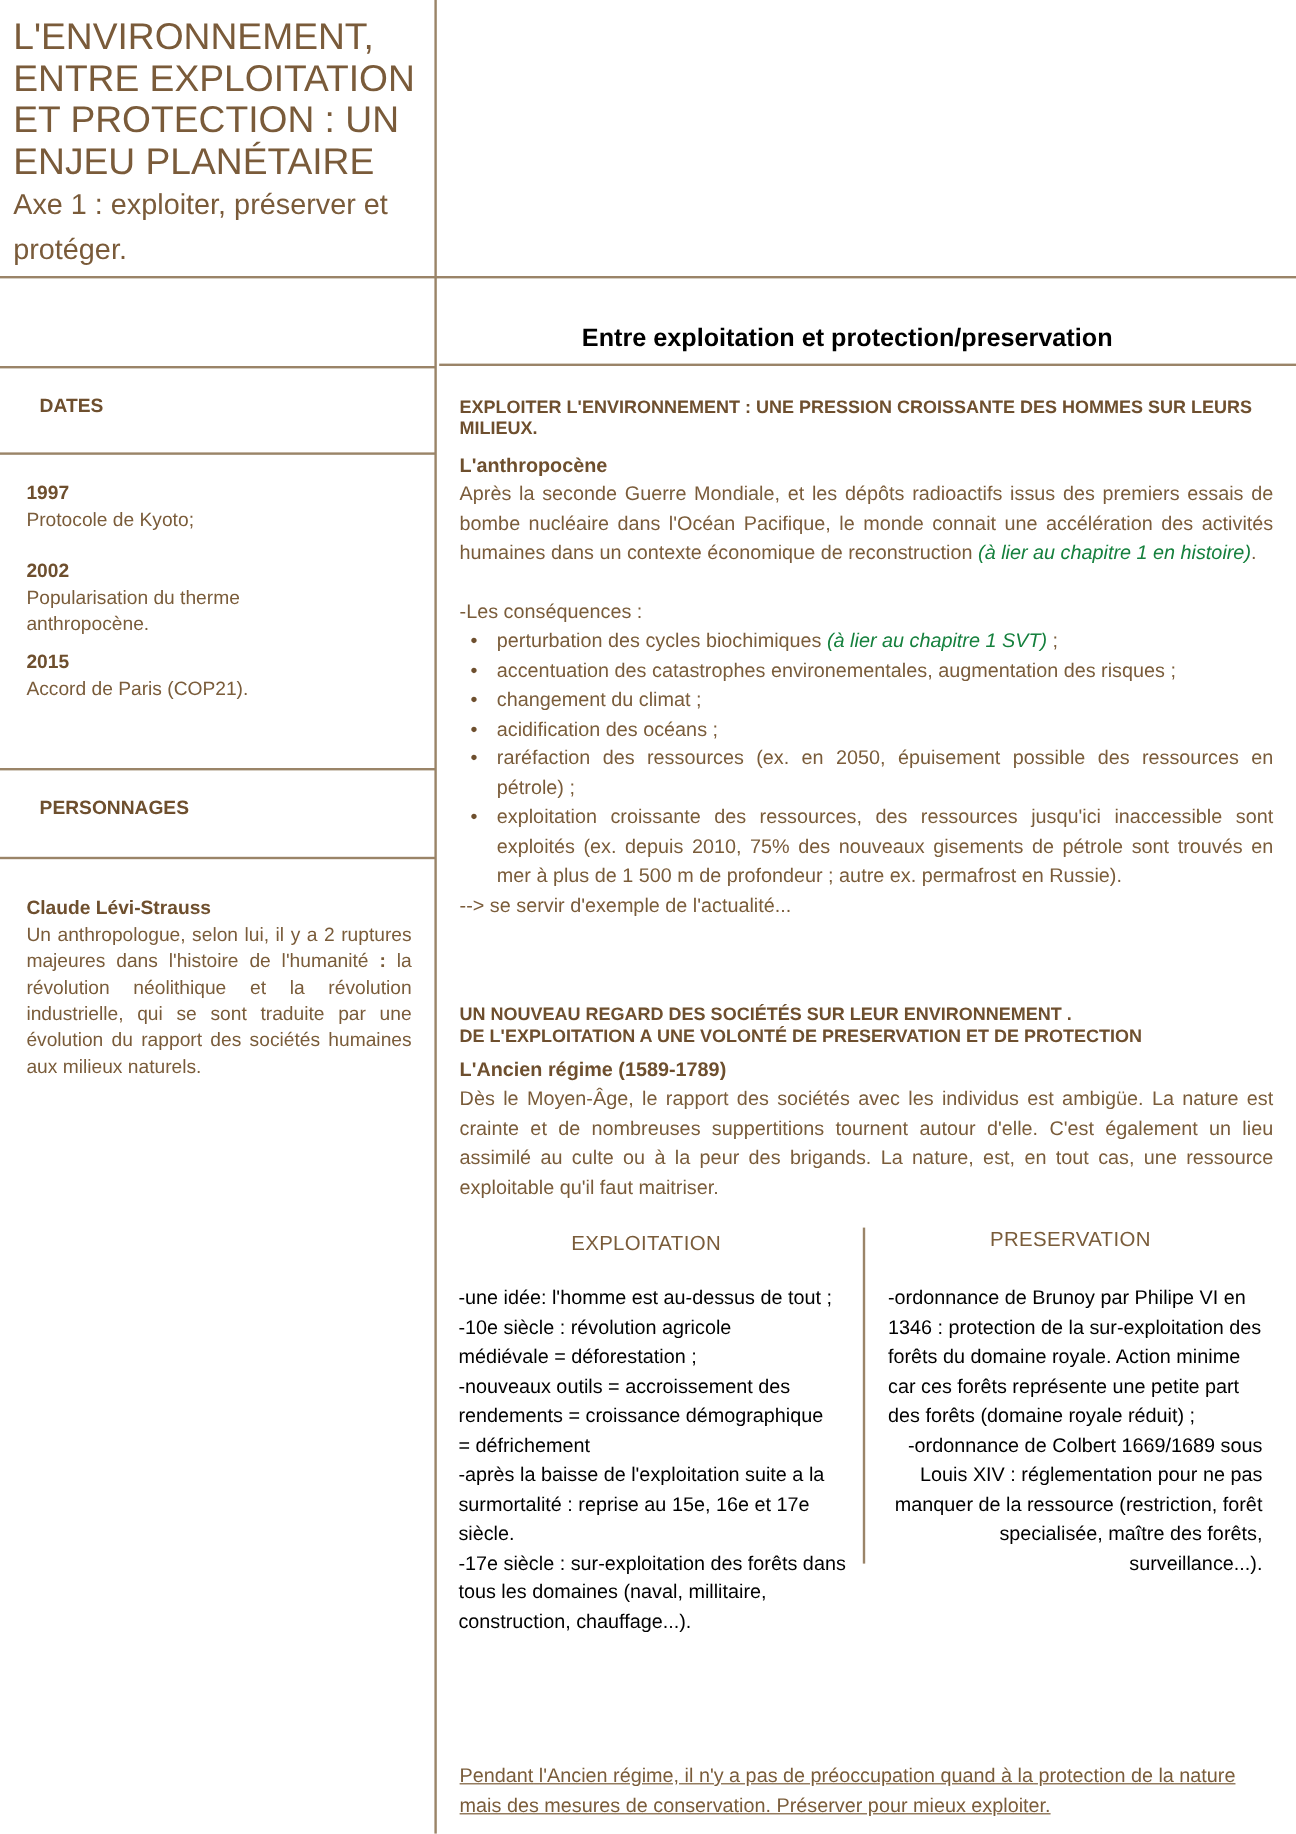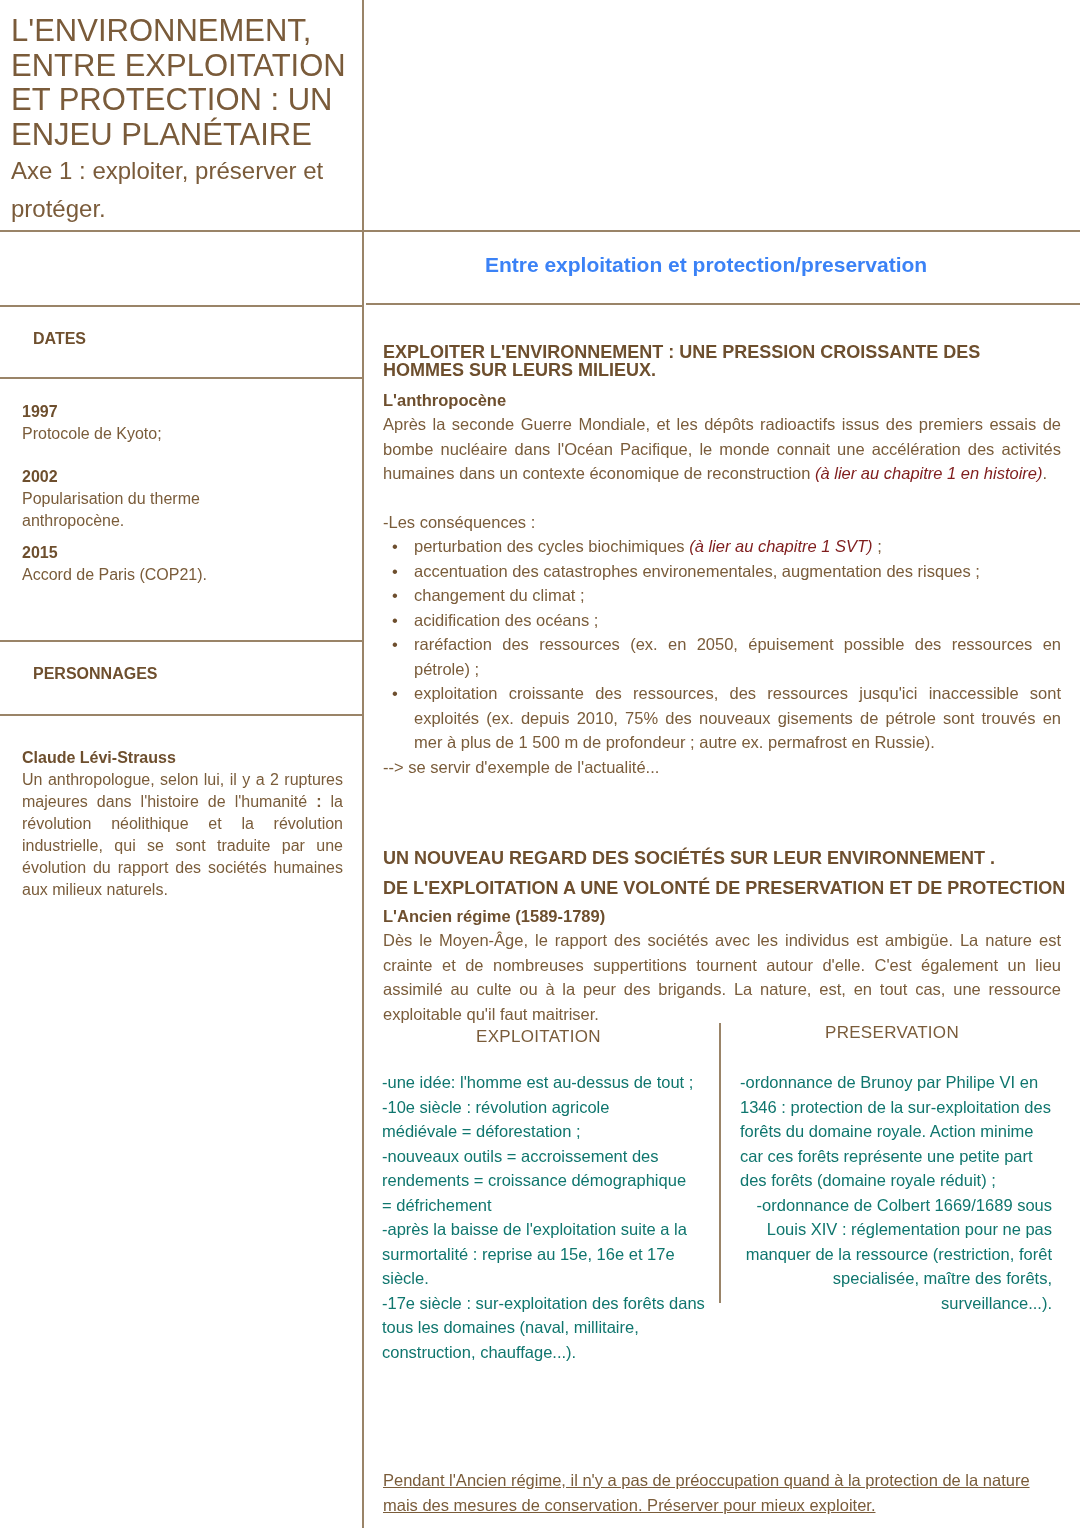"Entre exploitation et" #main-title { color: #3b82f6 -> #000000; top: 253px -> 270px }
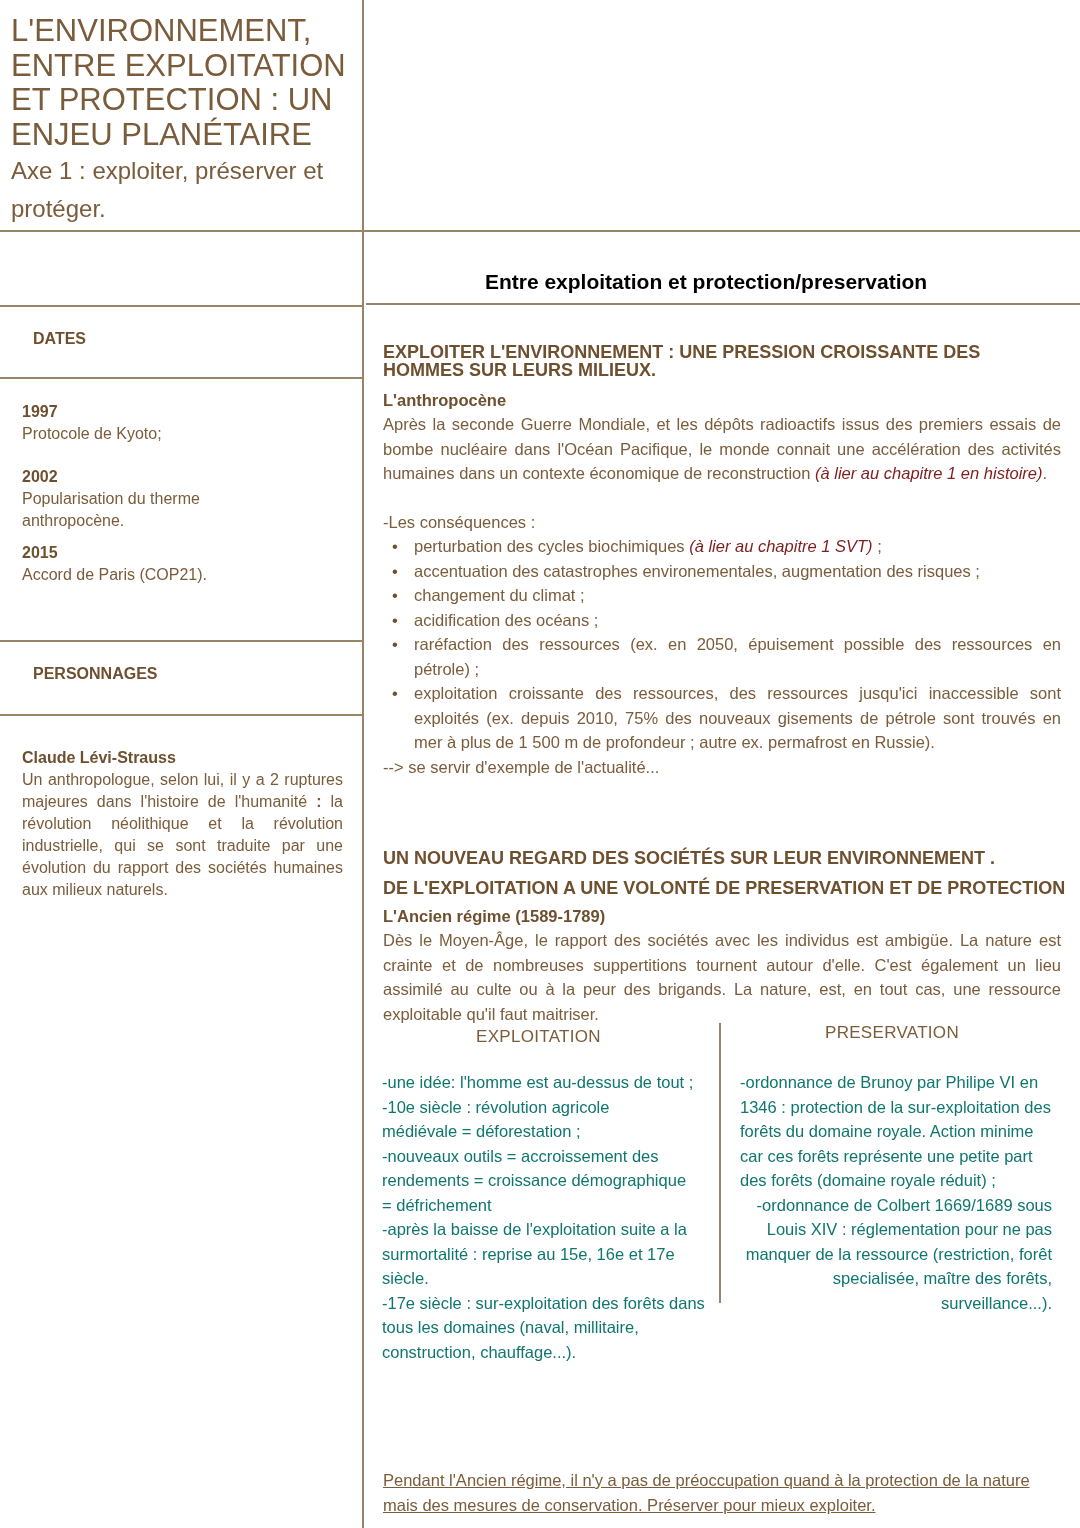"EXPLOITER L'ENVIRONNEMENT : UNE PRESSION" .sec-head { font-size: 18px -> 15px; margin-top: 12px -> none }
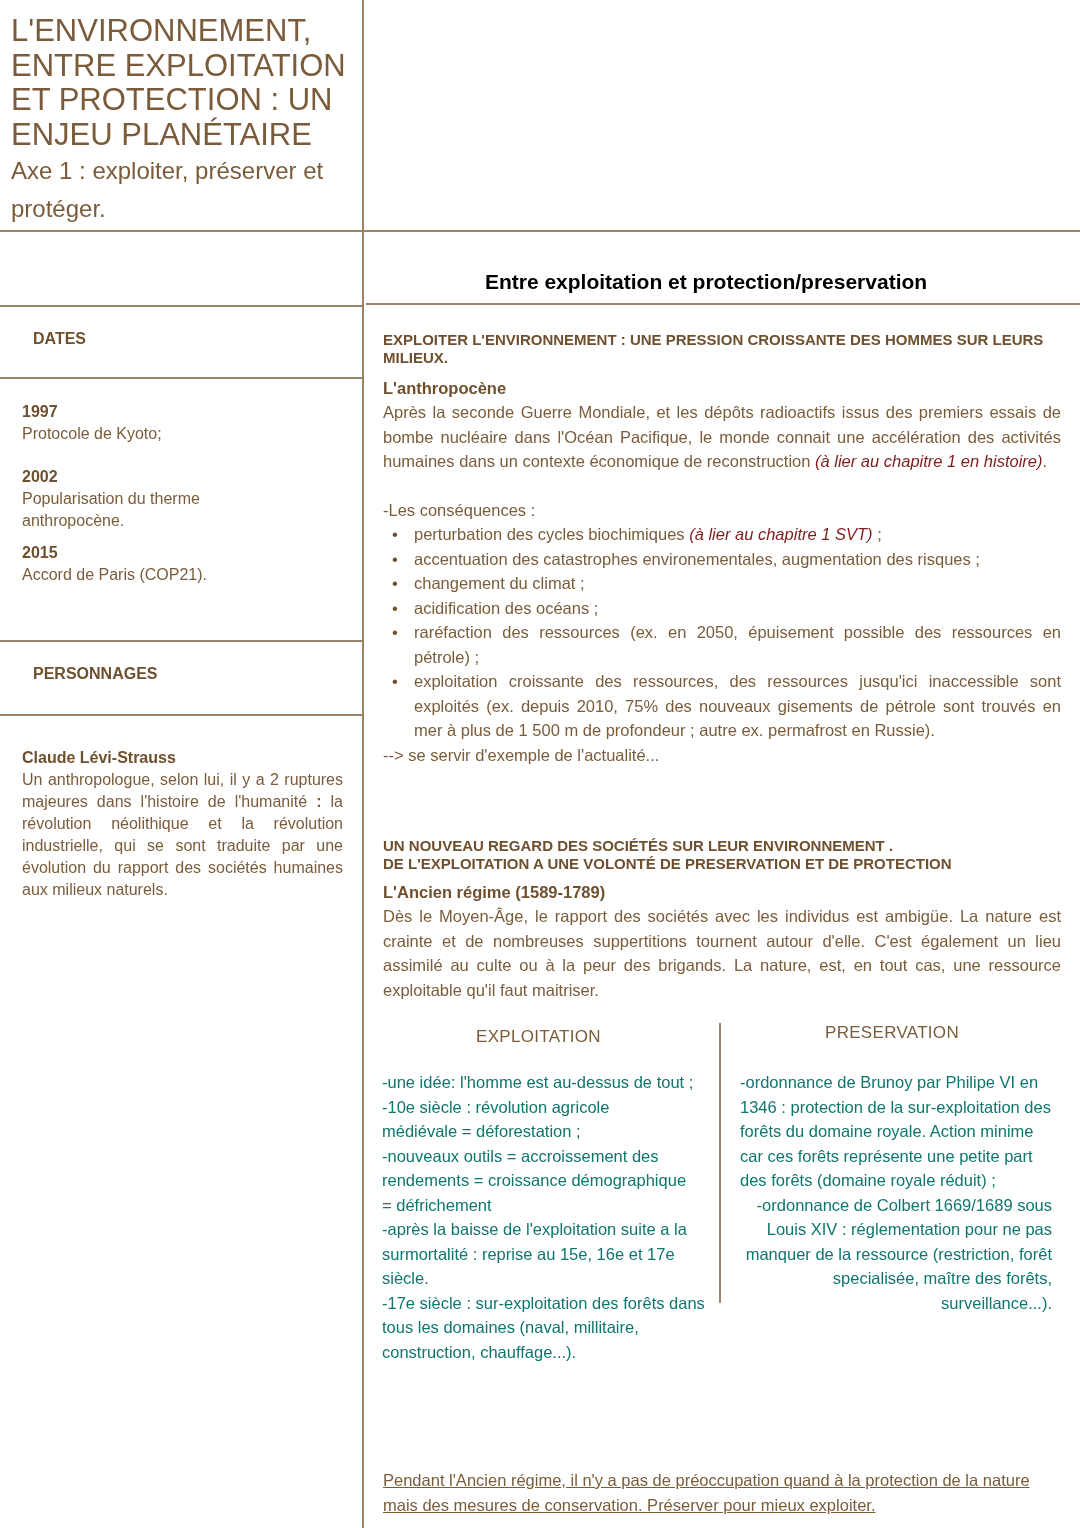"(à lier au chapitre 1" .note { color: #7f1d1d -> #15803d }
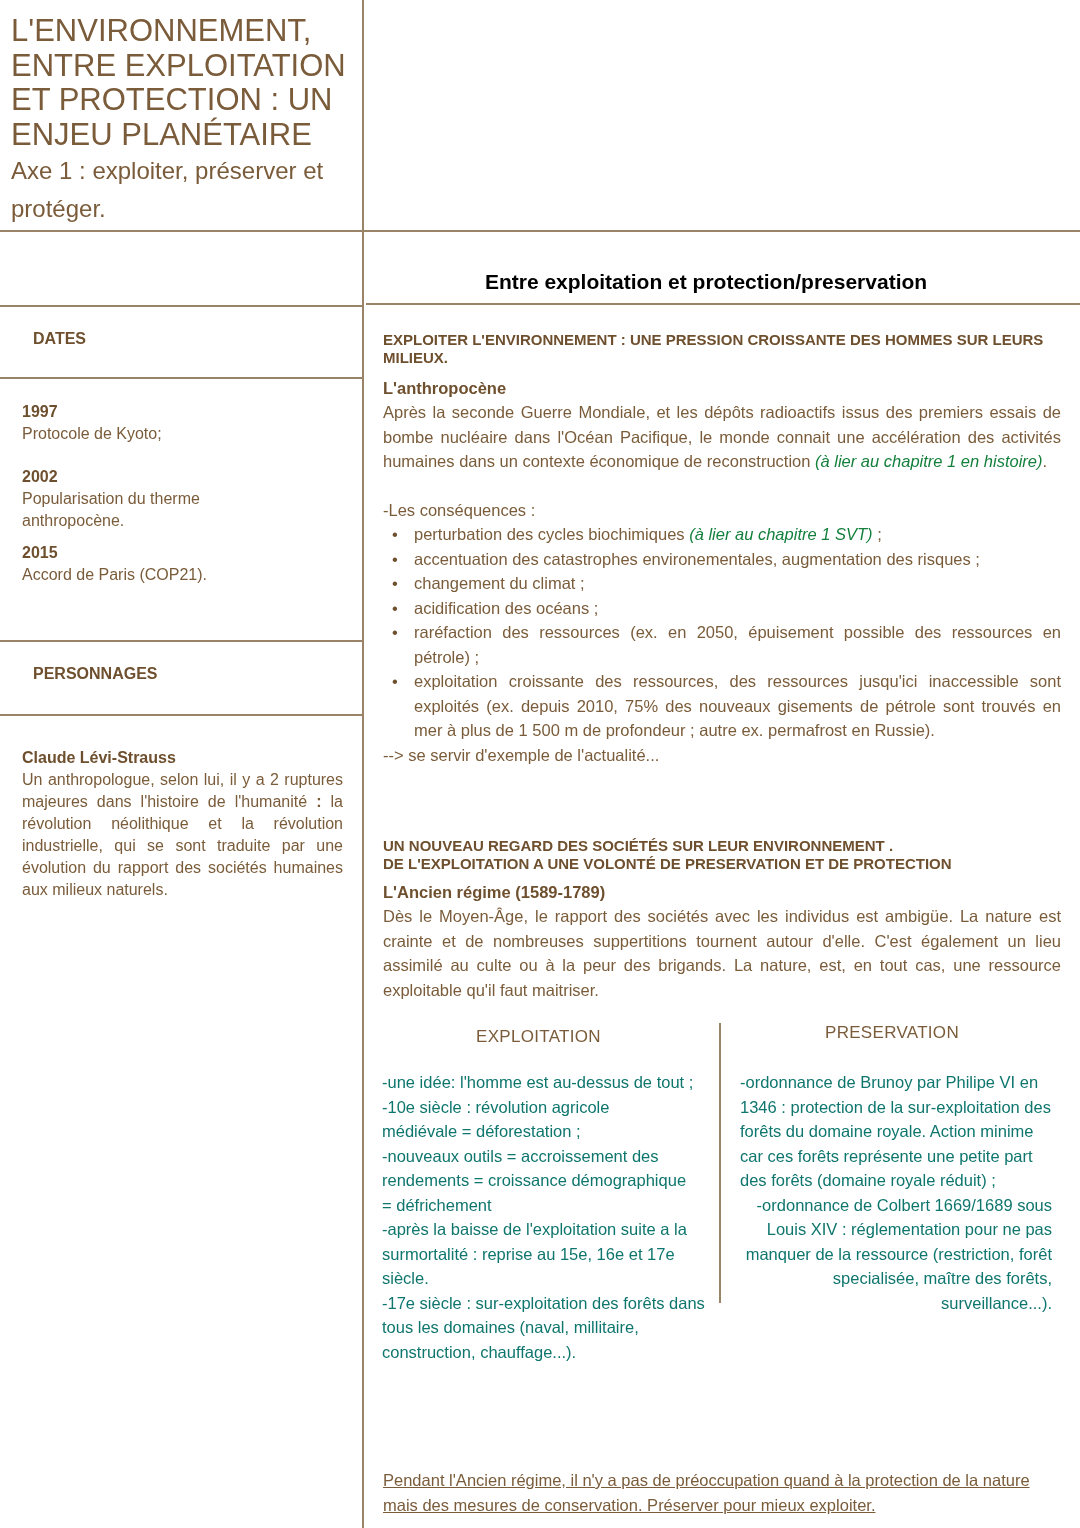"-une idée: l'homme est au-dessus" .col { color: #0f766e -> #000000 }
